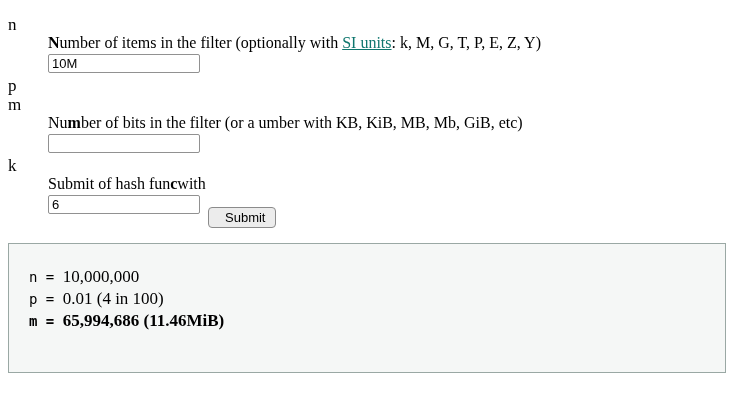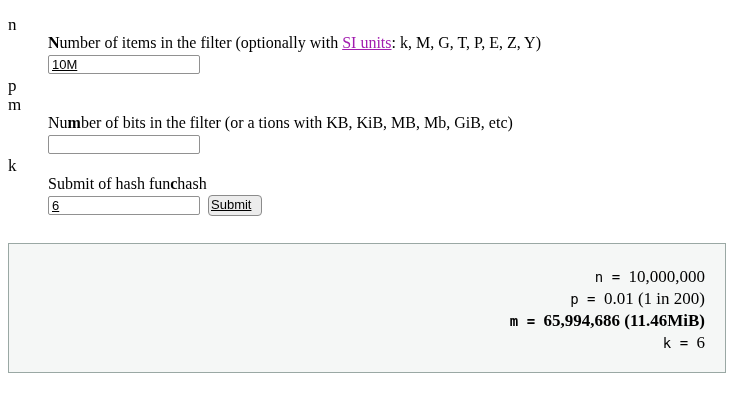"SI units" .desc a.link { color: #a21caf -> #0f766e }
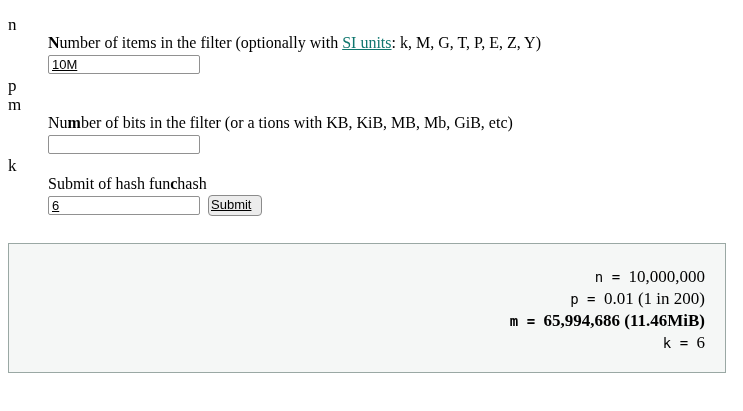"10M" .input-row { align-items: center -> flex-start; text-decoration: underline -> none }
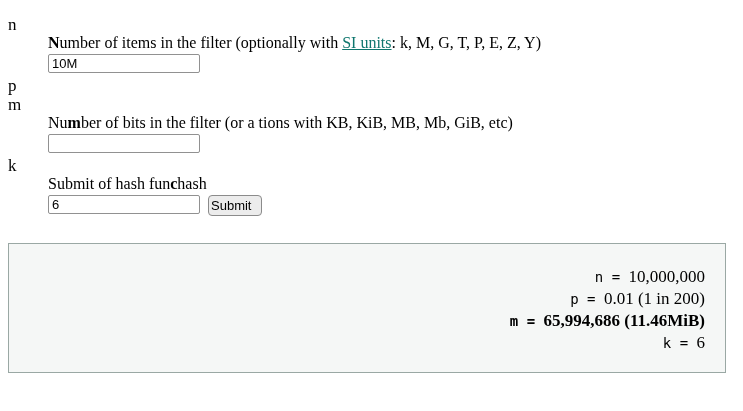"ber of bits in the" span { text: tions -> umber }
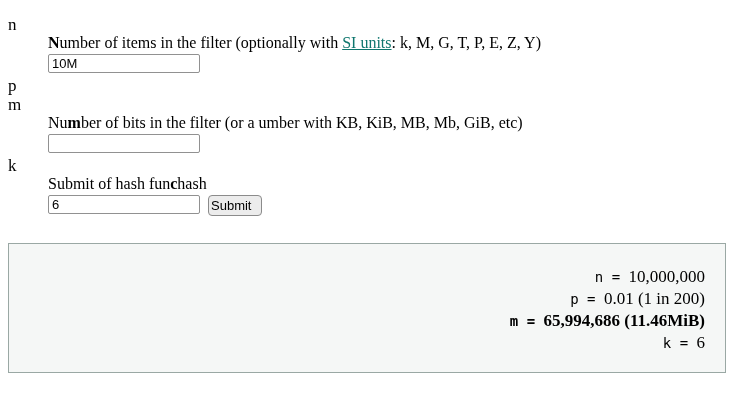"hash" span { text: hash -> with }
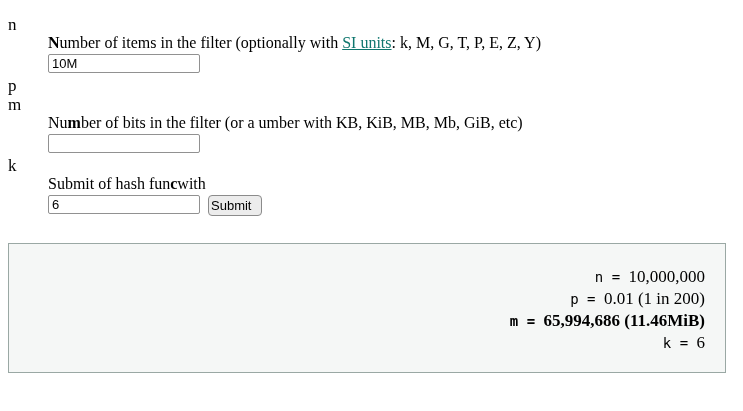"Submit" button.submit { margin-top: none -> 12px; padding: 1px 10px 2px 2px -> 1px 10px 2px 16px }
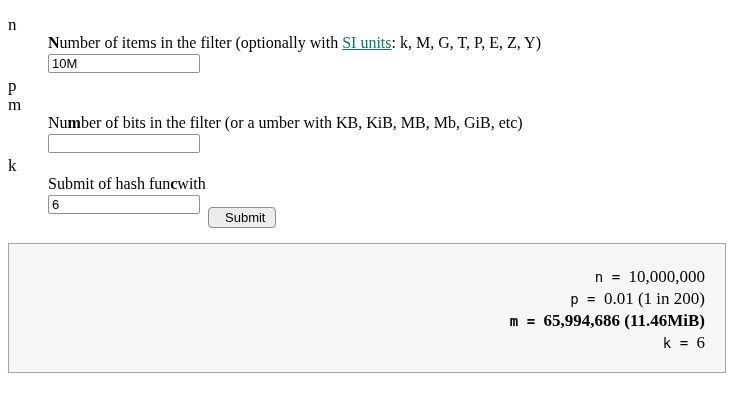"n = 10,000,000" .result-row { text-align: right -> none }
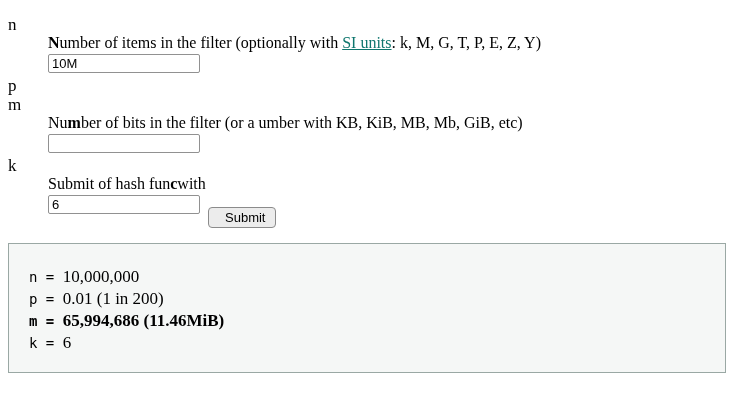"0.01 (1 in 200)" span.val { text: 1 in 200 -> 4 in 100 }
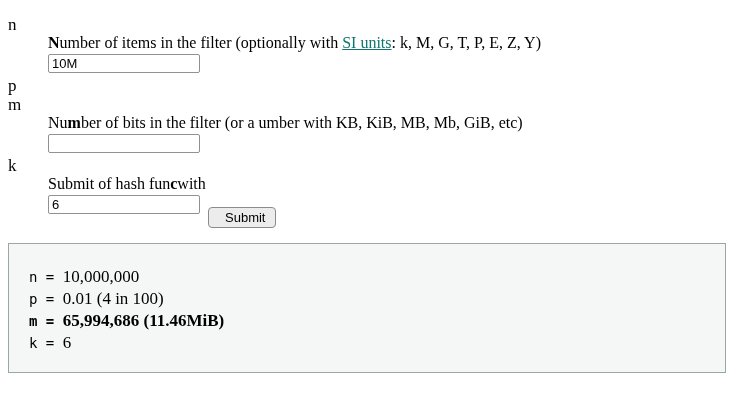"k = 6" div.result-row { html: <div> <code>k</code><span> = </span><span>6</span> </div> -> none }
